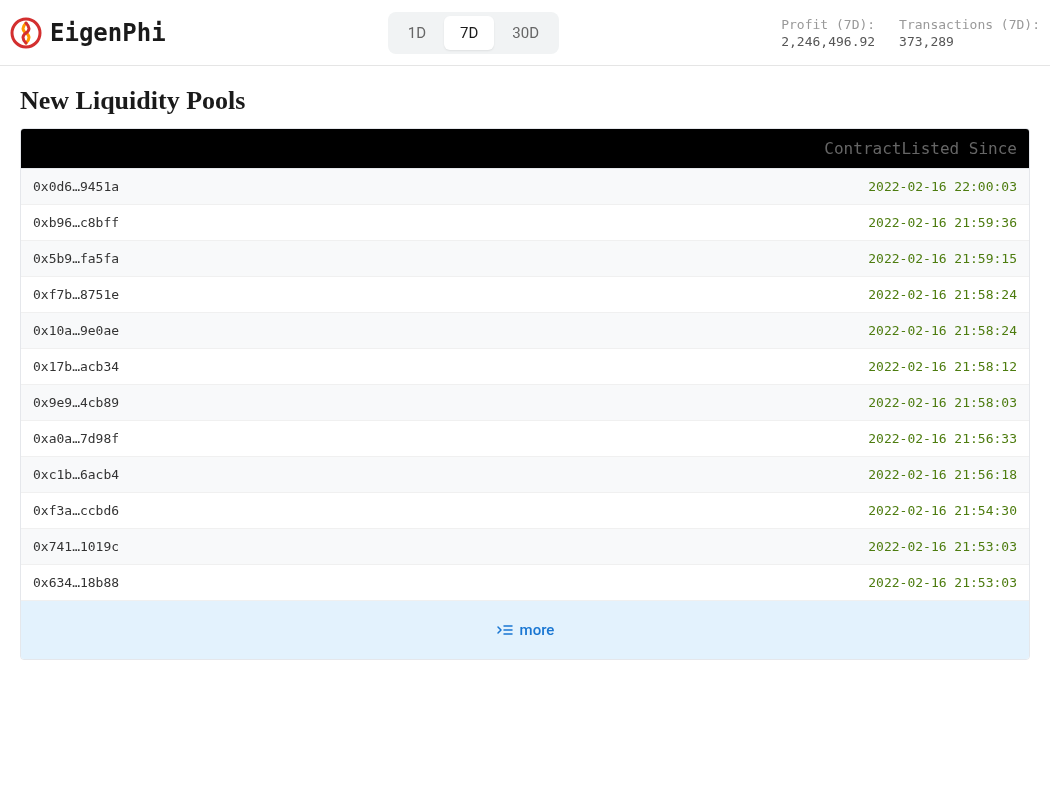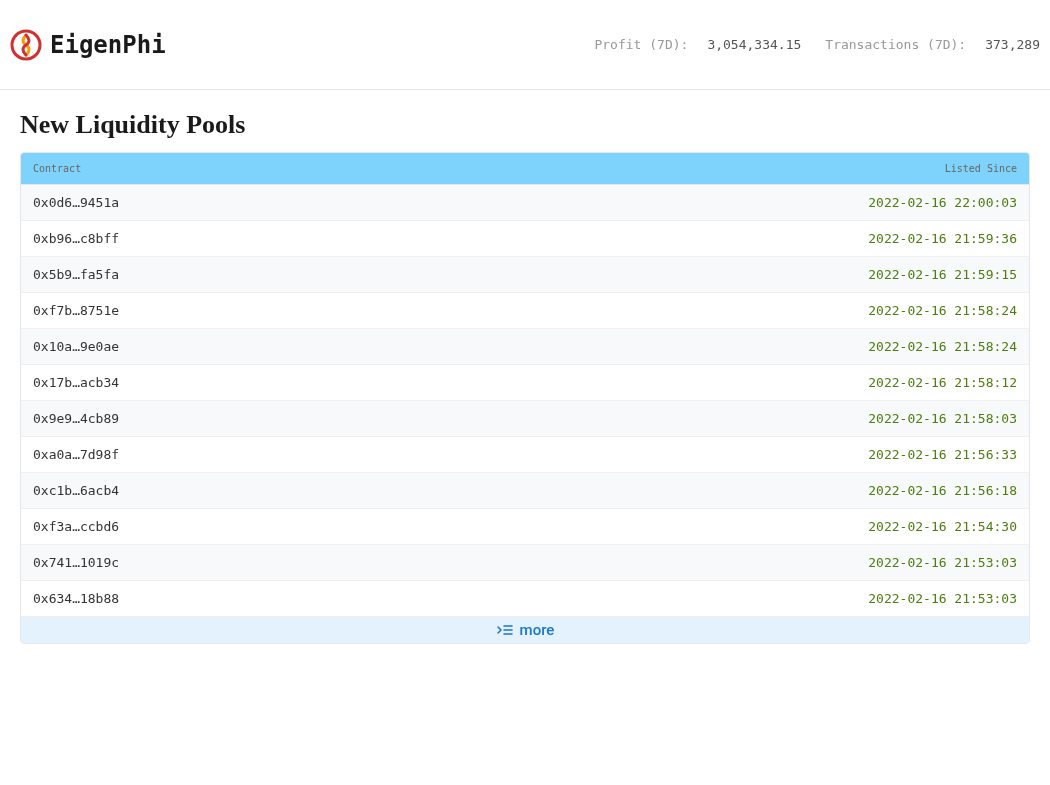"EigenPhi" .header { height: 90px -> 66px }
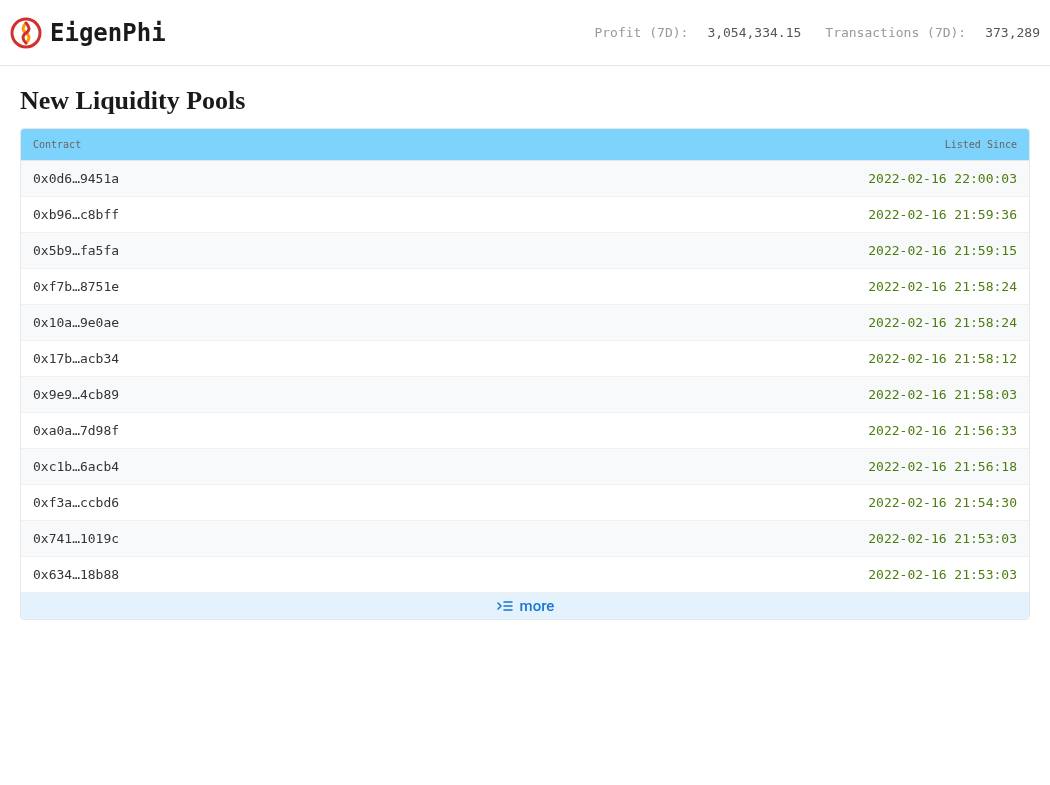"1D" div.time-tabs { html: none -> <div> <button>1D</button> <button>7D</button> <button>30D</button> </div> }
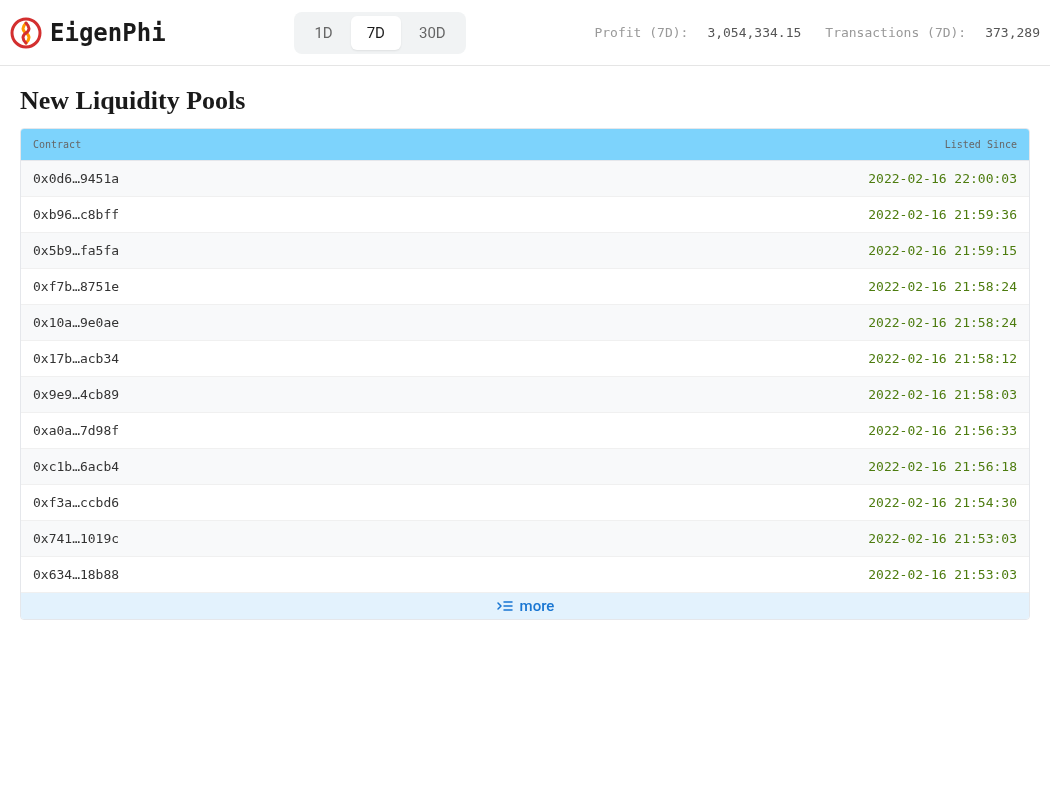"Profit (7D):" .stat-item { flex-direction: none -> column; gap: 19px -> 2px }
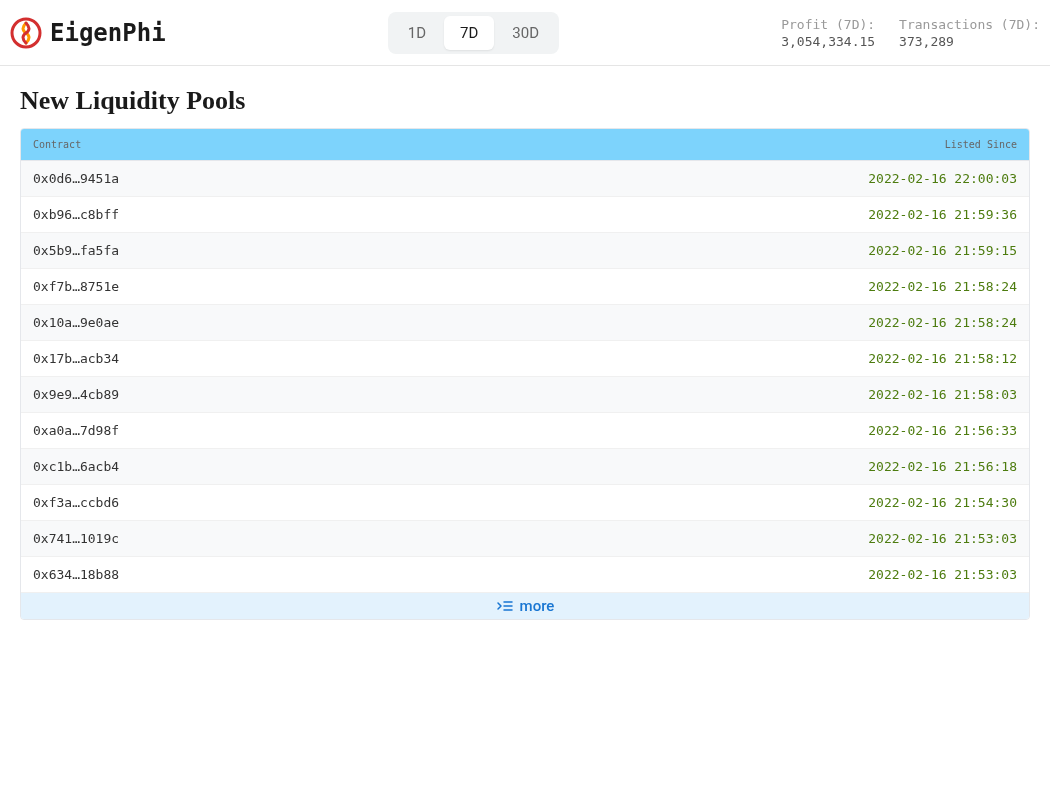"3,054,334.15" span.stat-value { text: 3,054,334.15 -> 2,246,496.92 }
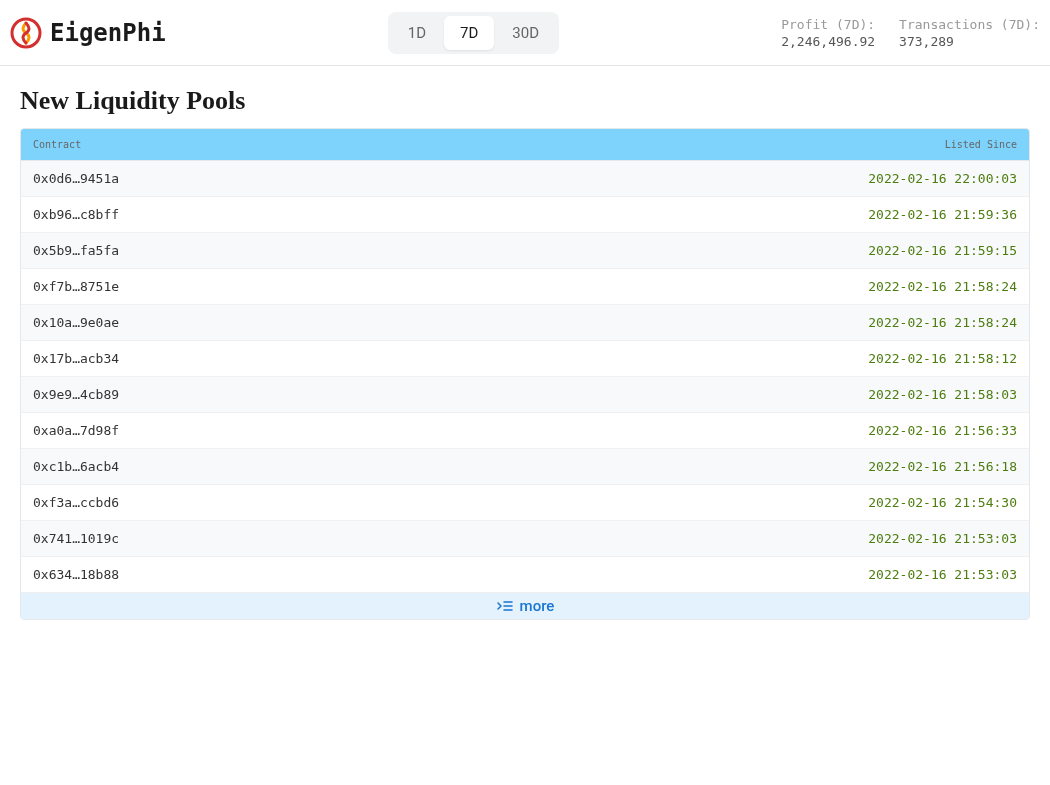"Contract" .table-header { background: #7dd3fc -> #000000; font-size: 10px -> 16px; justify-content: space-between -> flex-end }
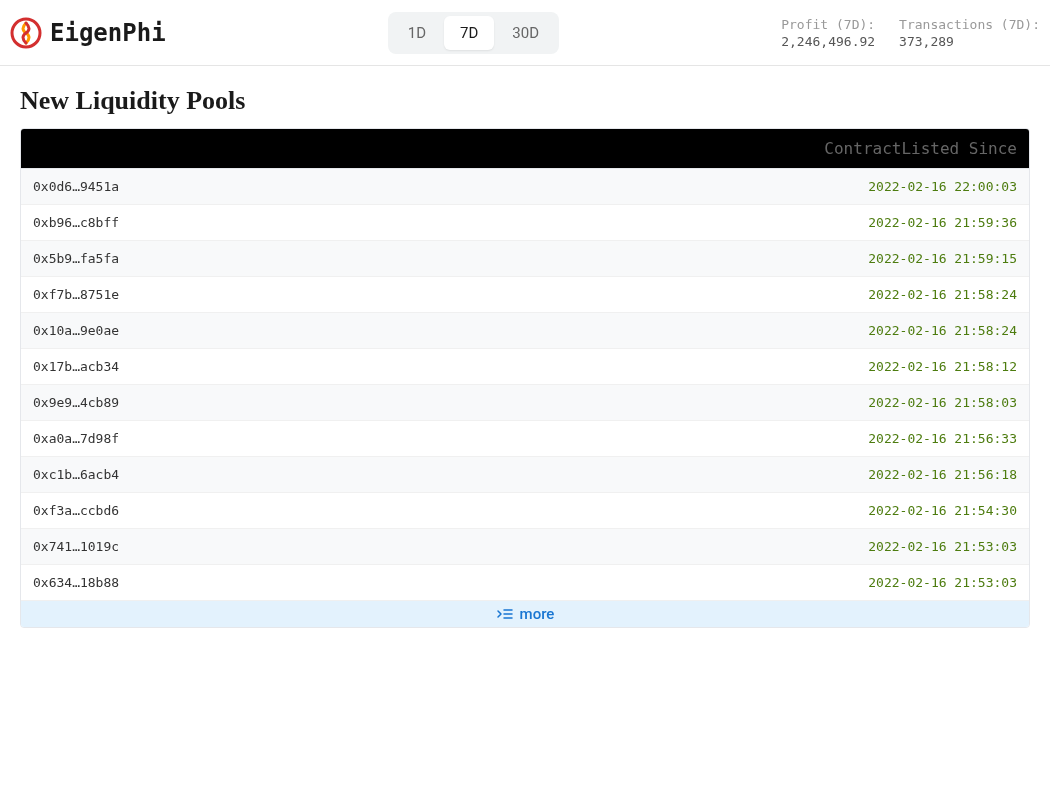"more" .more-button { padding: 4px -> 20px }
